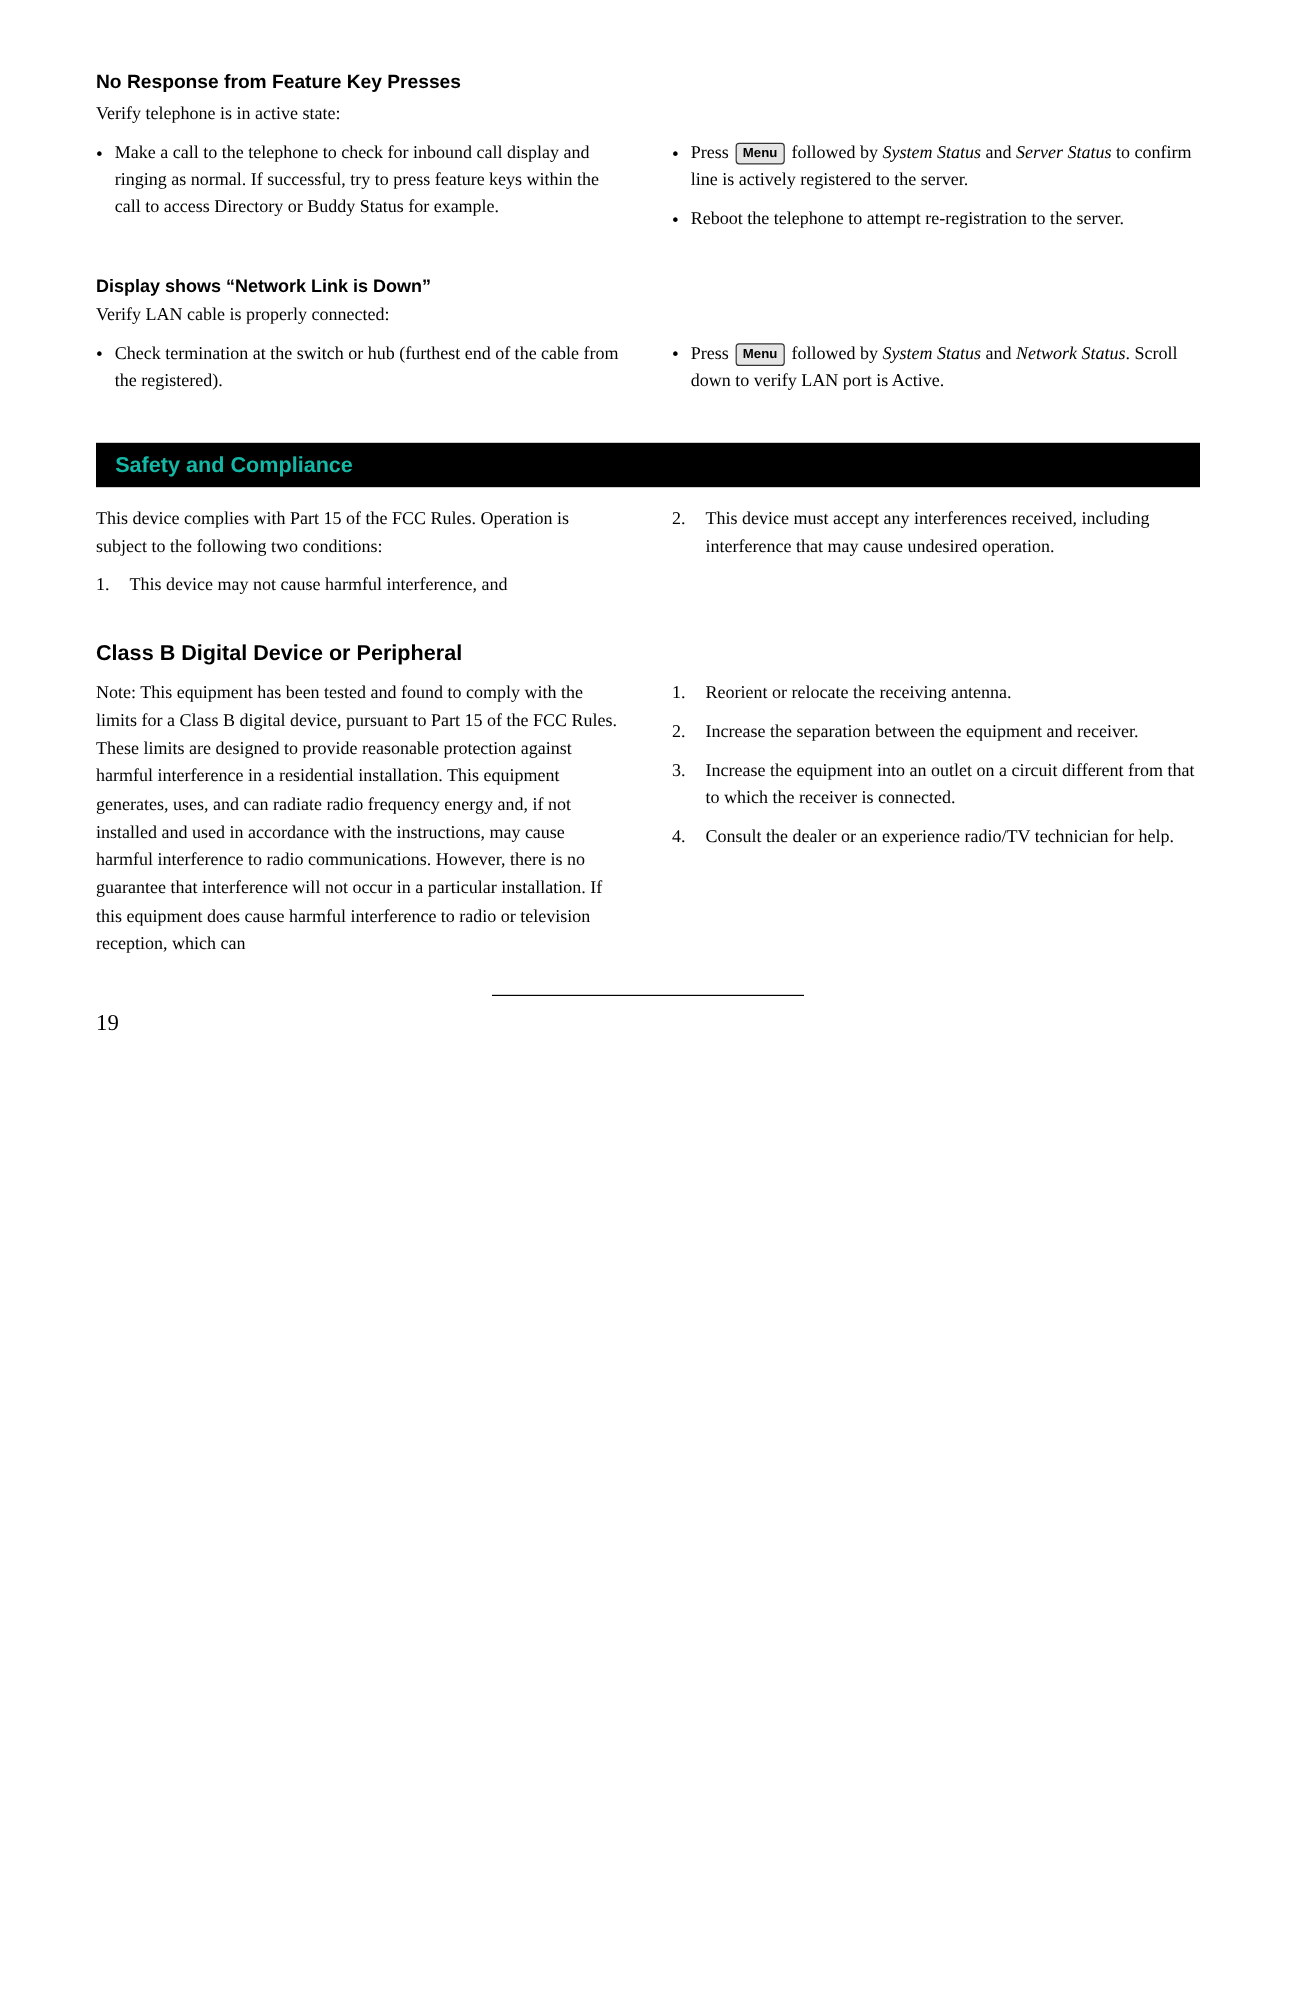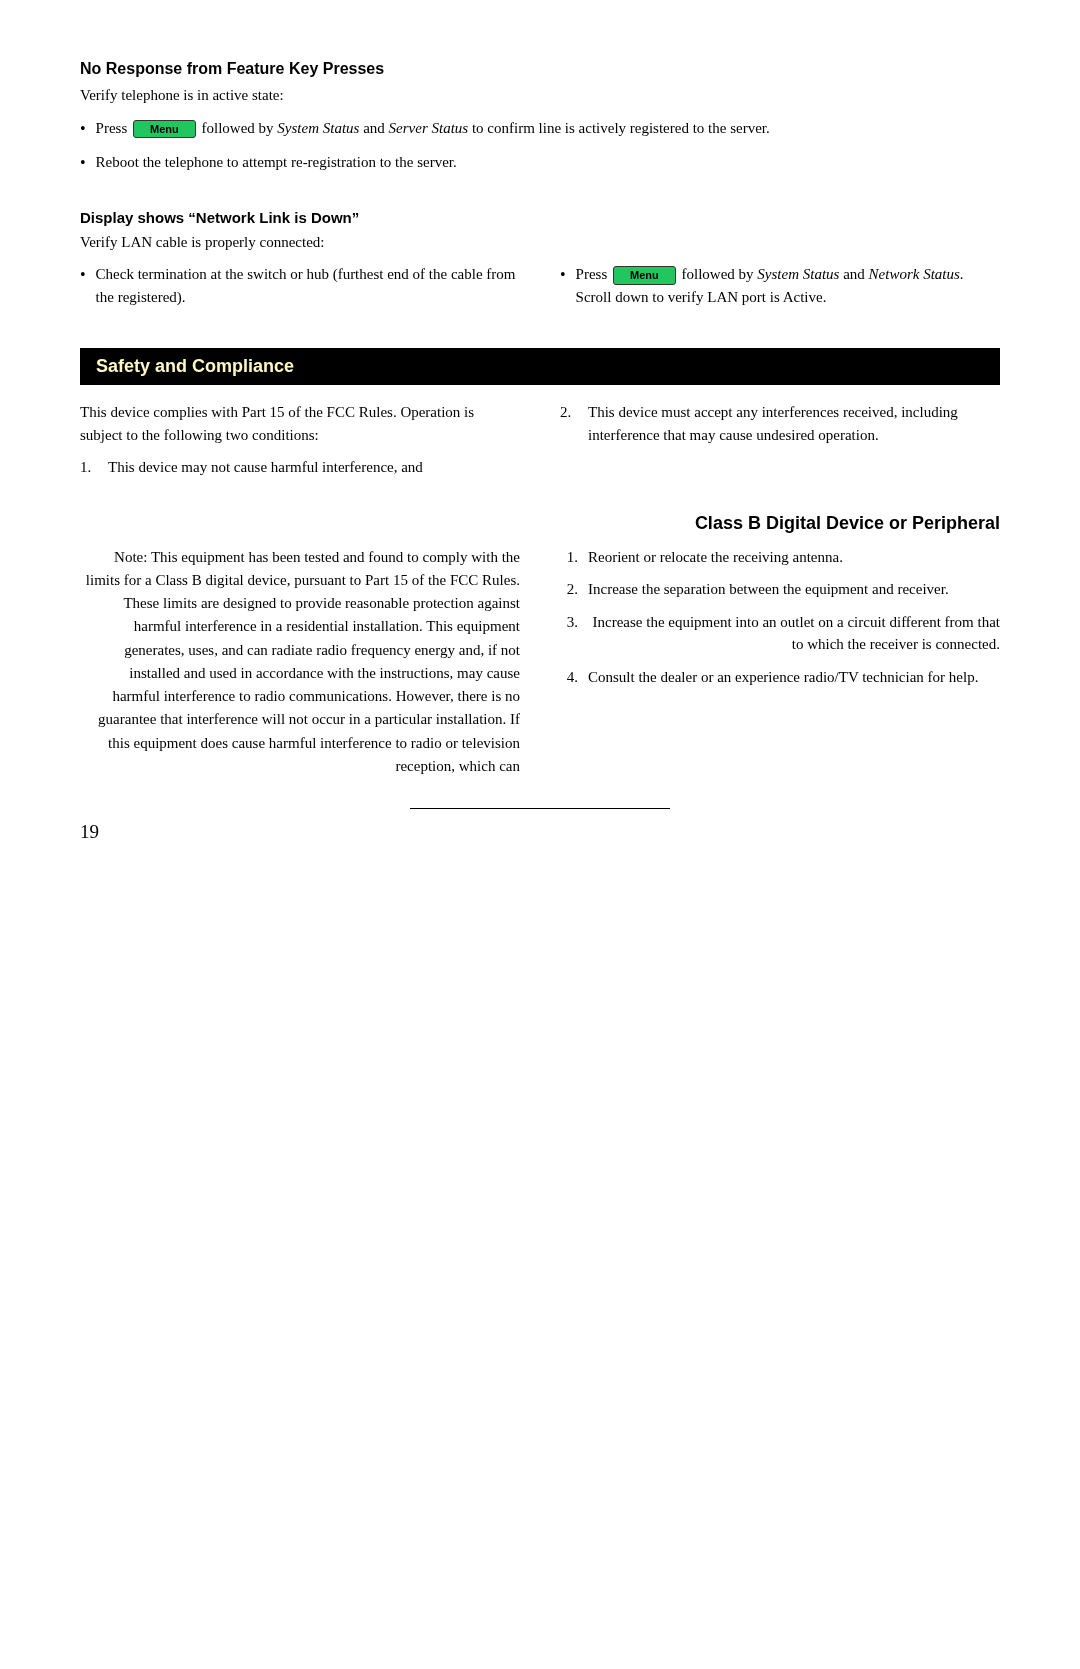"Make a call to the" div.col-left { html: none -> <div> <ul> <li> <span></span> <span>Make a call to the telephone to check for inbound call display and ringing as normal. If successful, try to press feature keys within the call to access Directory or Buddy Status for example.</span> </li> </ul> </div> }
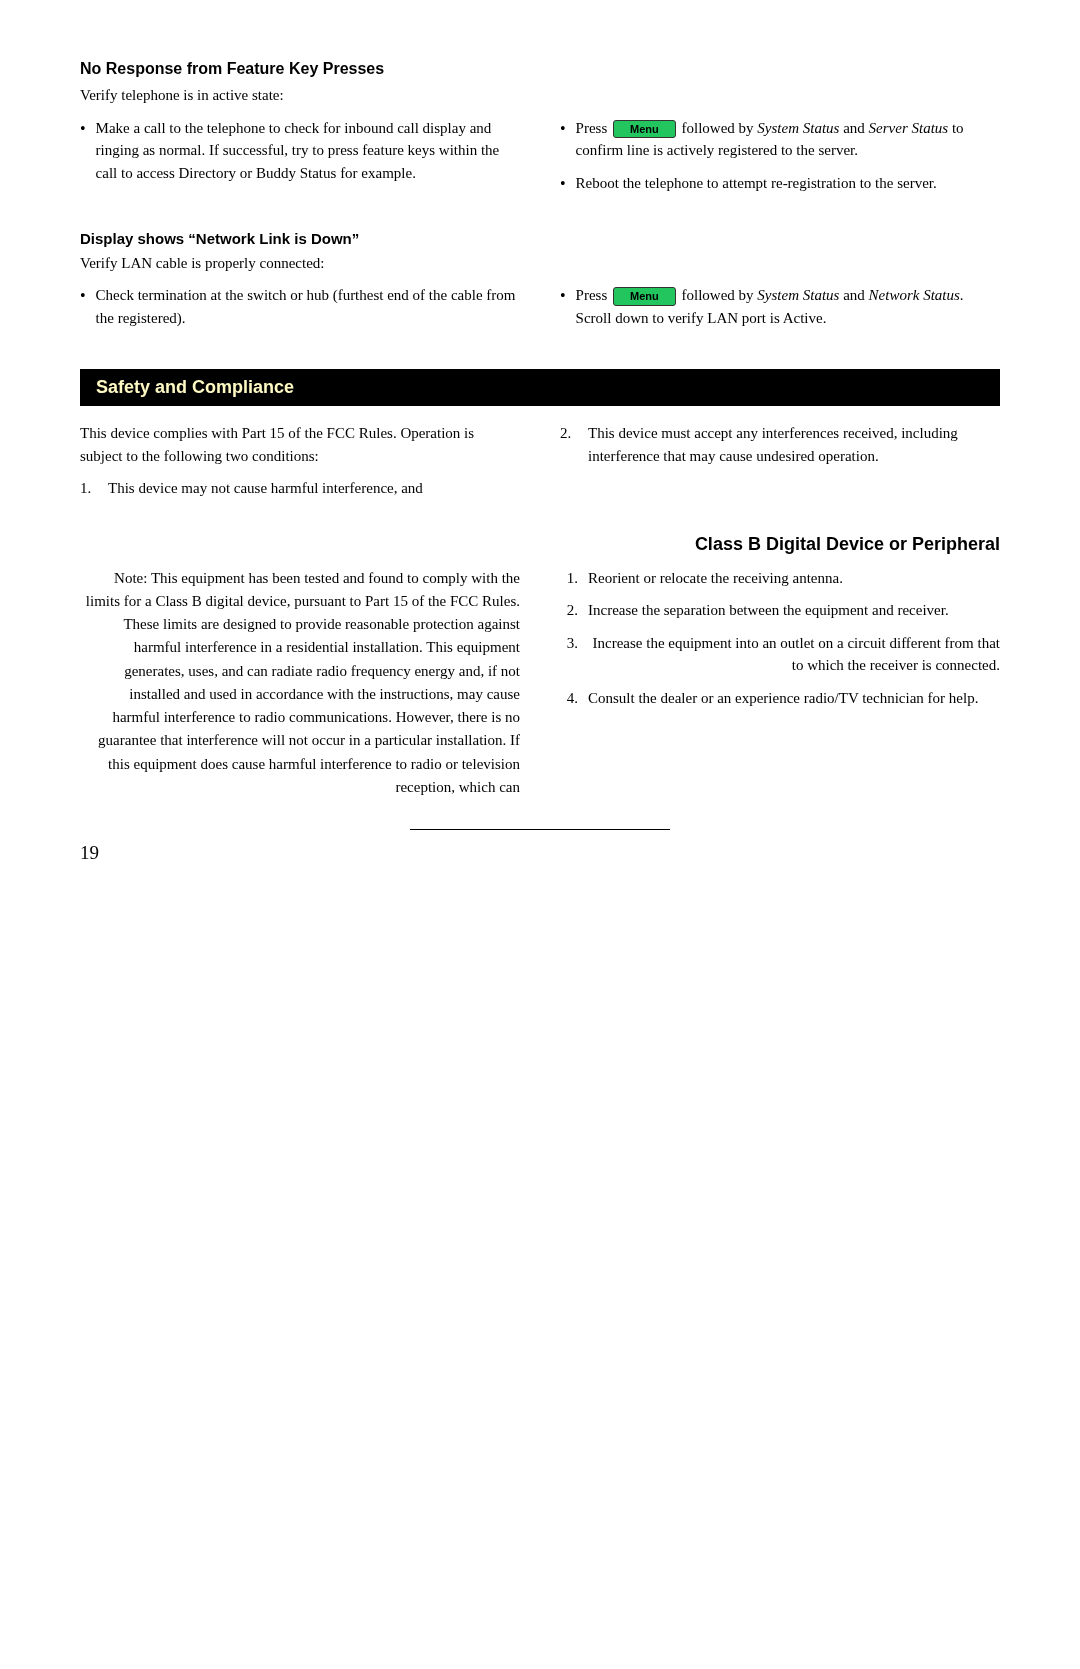"Menu" .menu-key { background: #22c55e -> #e5e5e5; padding: 0px 16px -> 0px 5px }
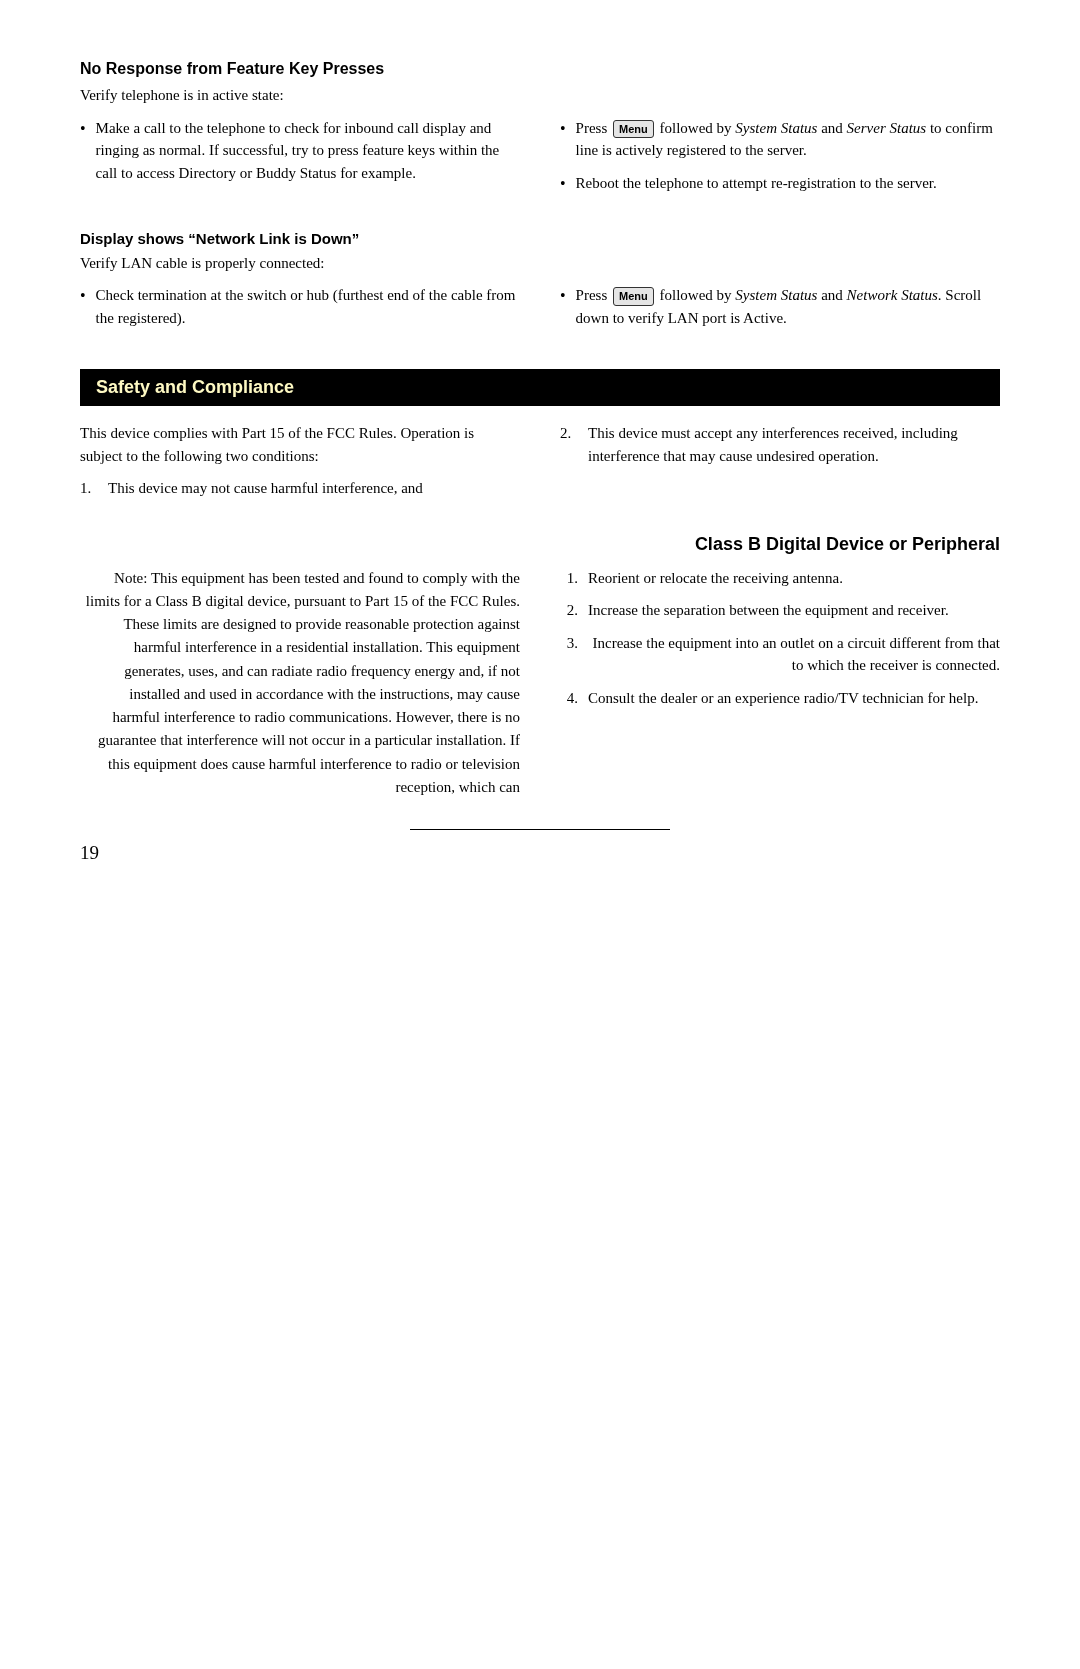"Safety and Compliance" .safety-banner { color: #fef9c3 -> #14b8a6 }
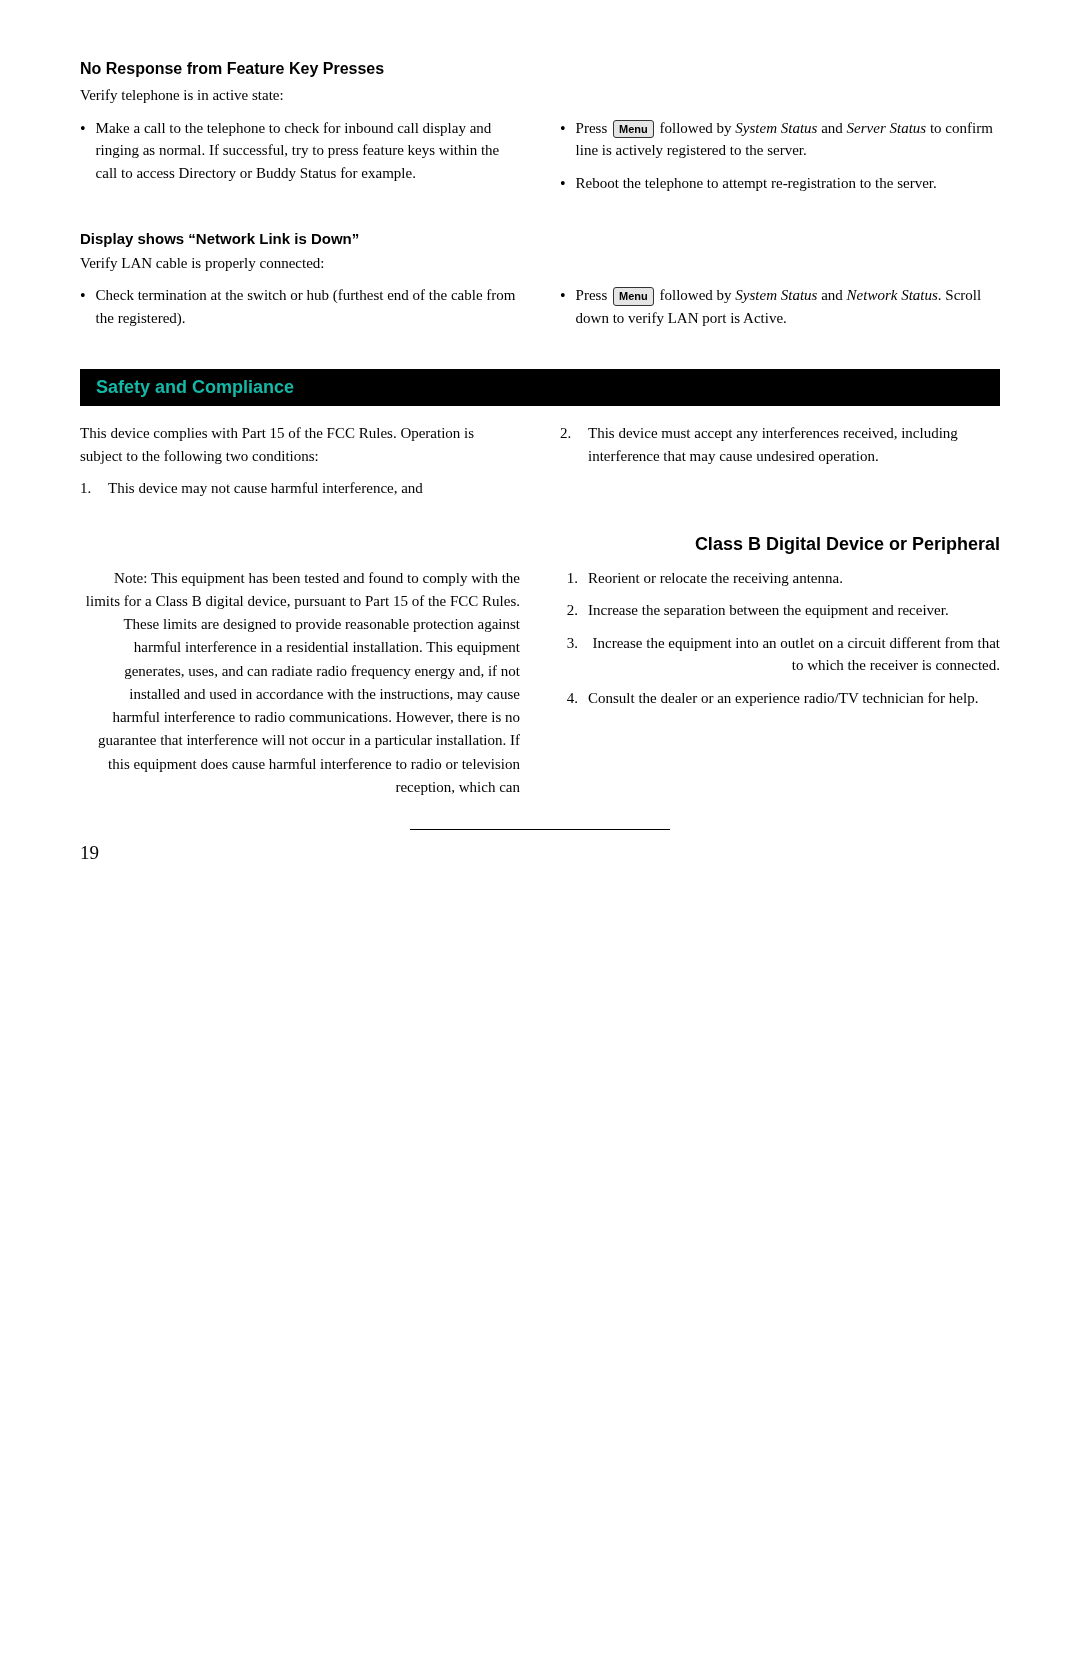"Class B Digital Device or" .class-b-section { text-align: right -> none }
